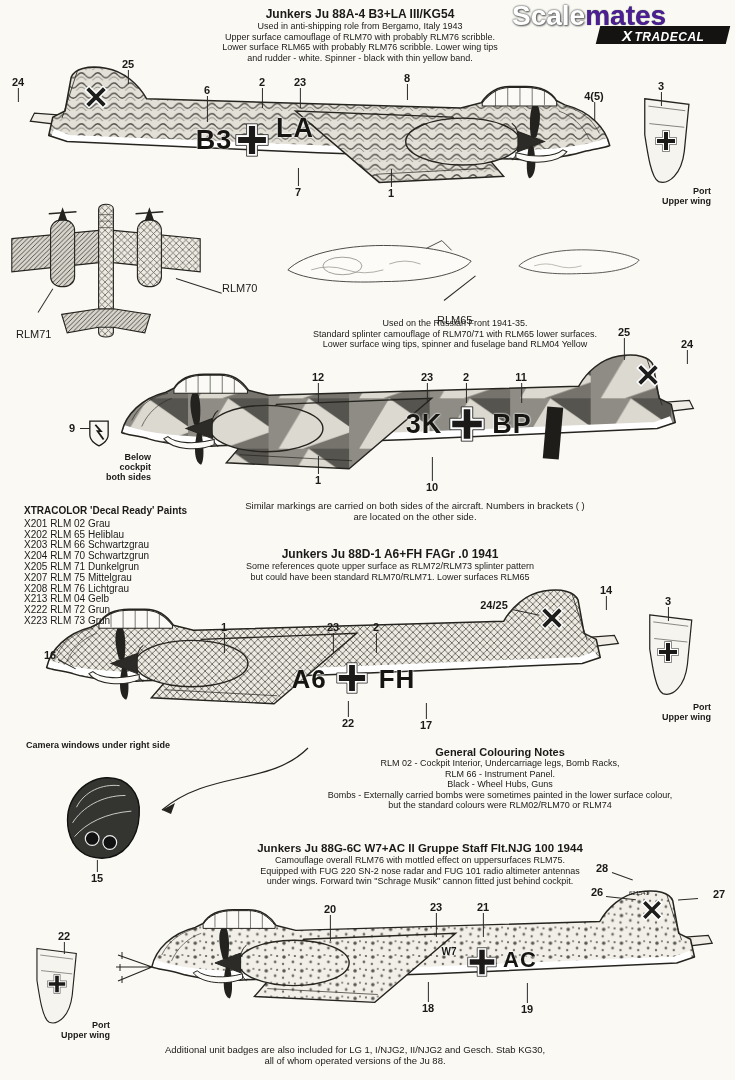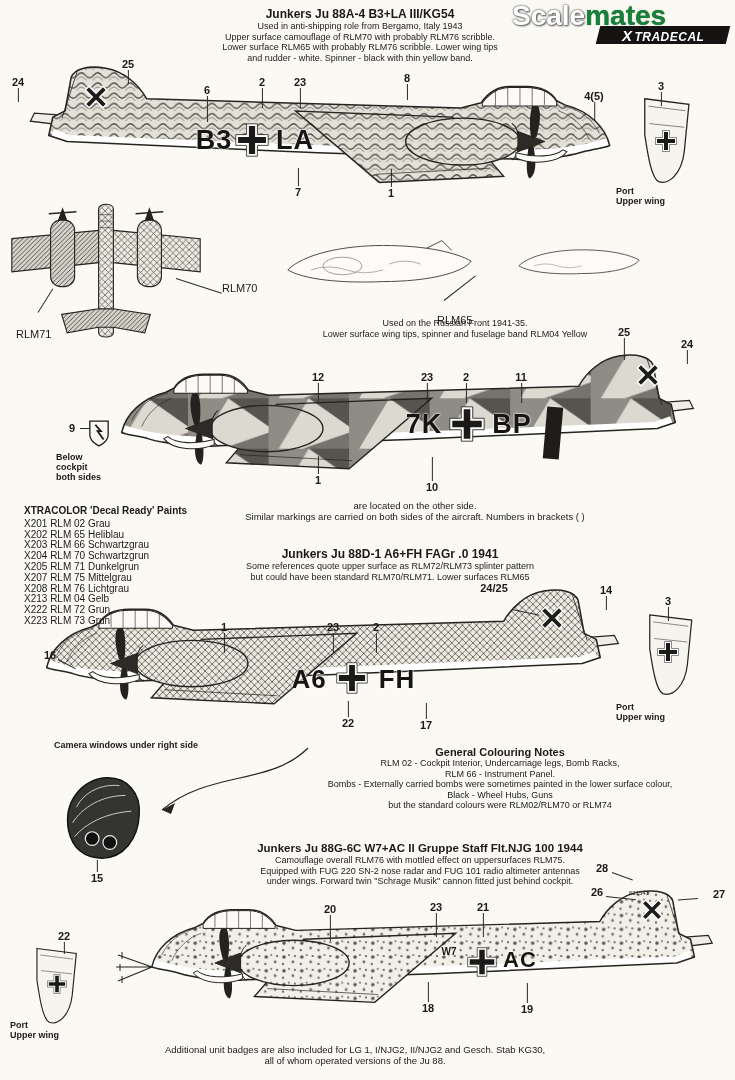"mates" span.w2 { color: #15803d -> #4c1d95 }
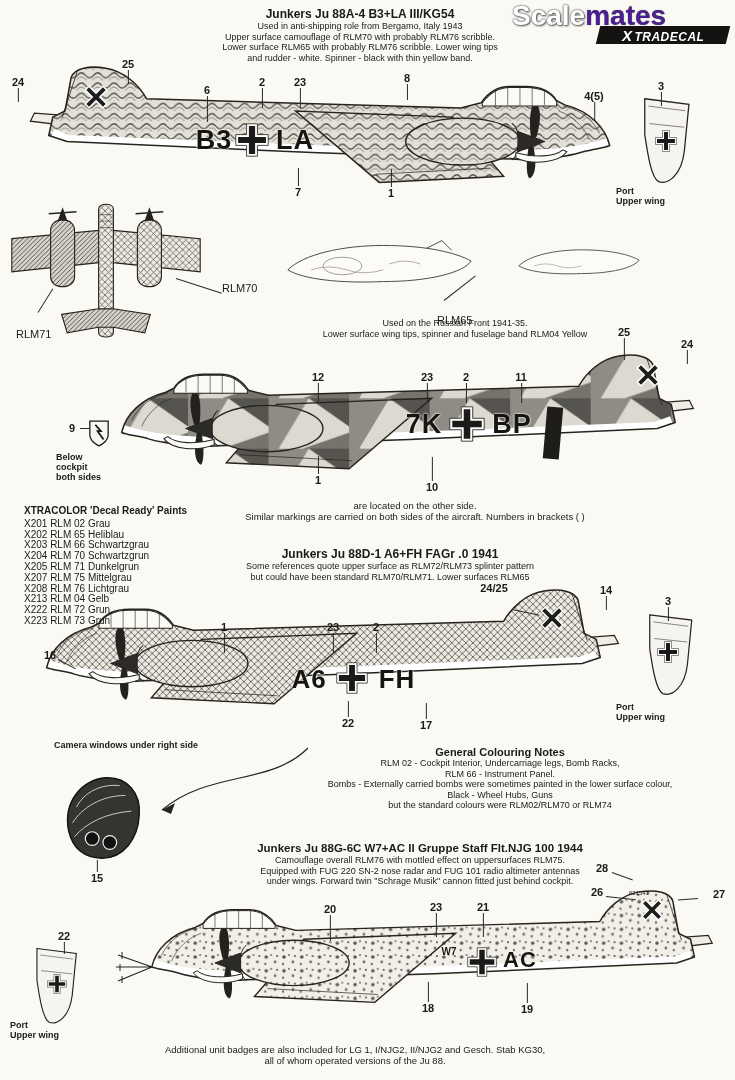"LA" div.code { top: 140px -> 128px }
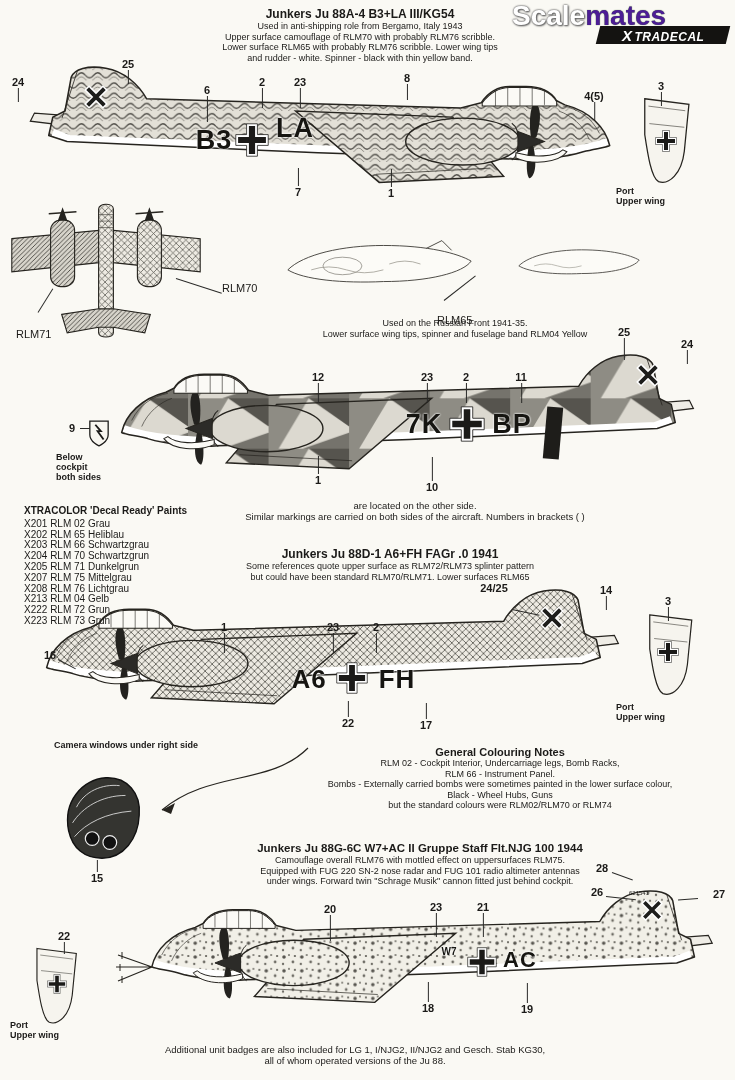"Port" .wing-lbl { text-align: left -> right }
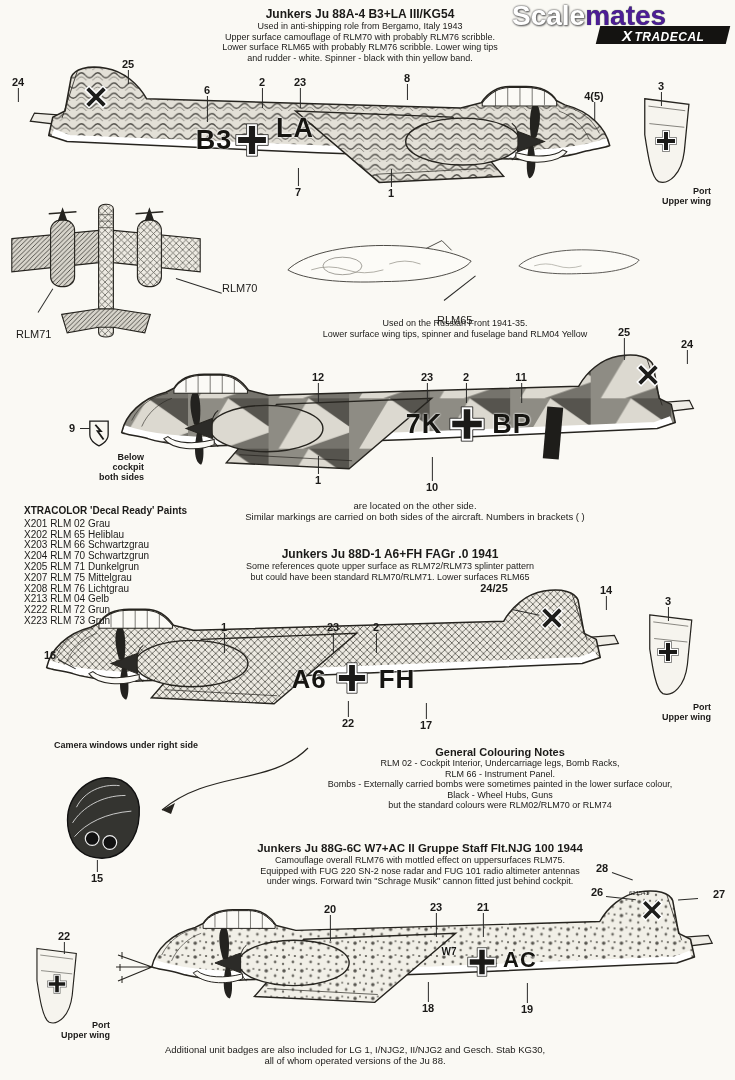"Standard splinter camouflage of RLM70/71" div.n { html: none -> <div>Standard splinter camouflage of RLM70/71 with RLM65 lower surfaces.</div> }
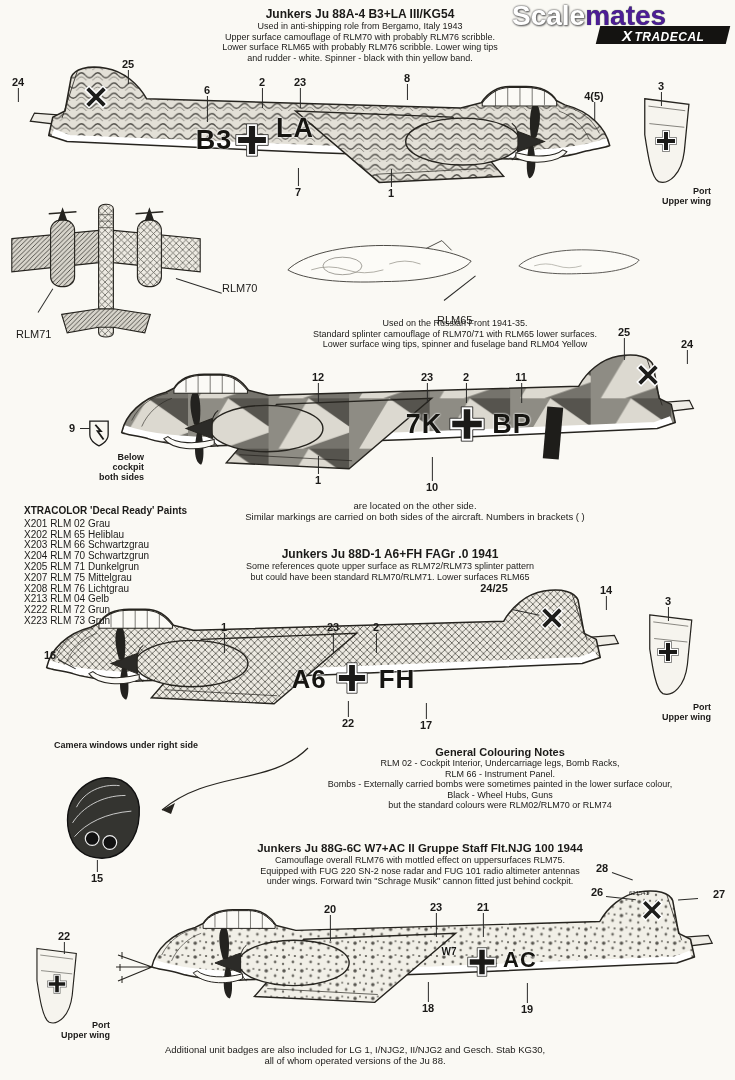"7K" div.code { text: 7K -> 3K }
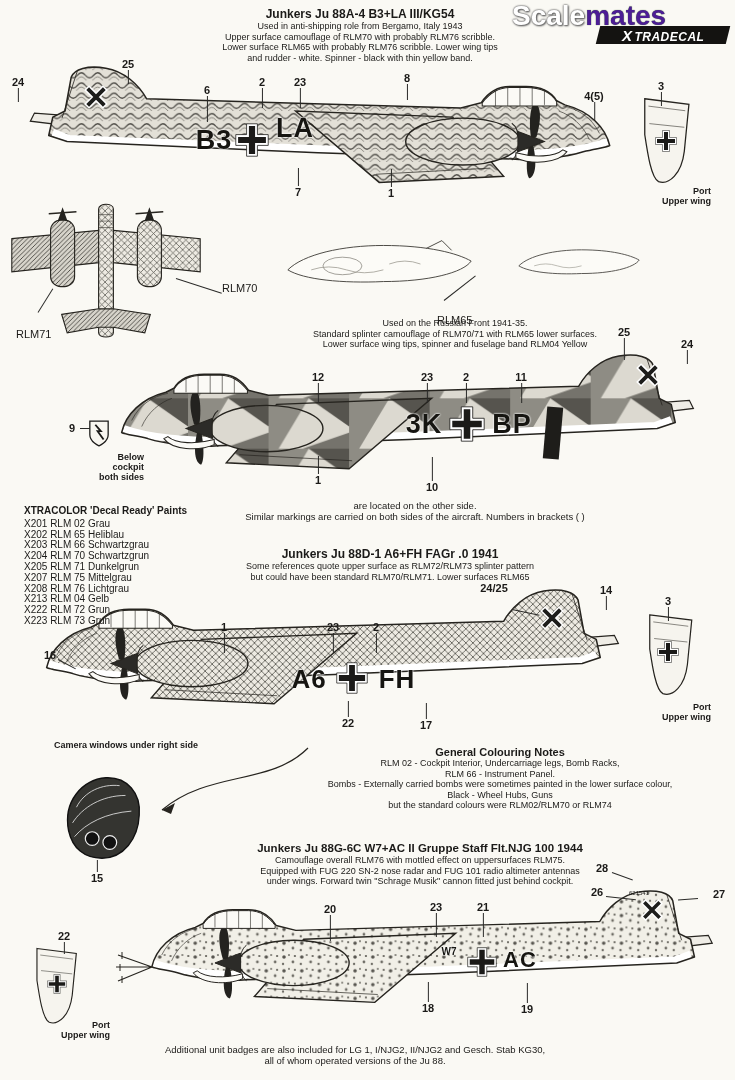"Below" div.wing-lbl { left: 56px -> 63px }
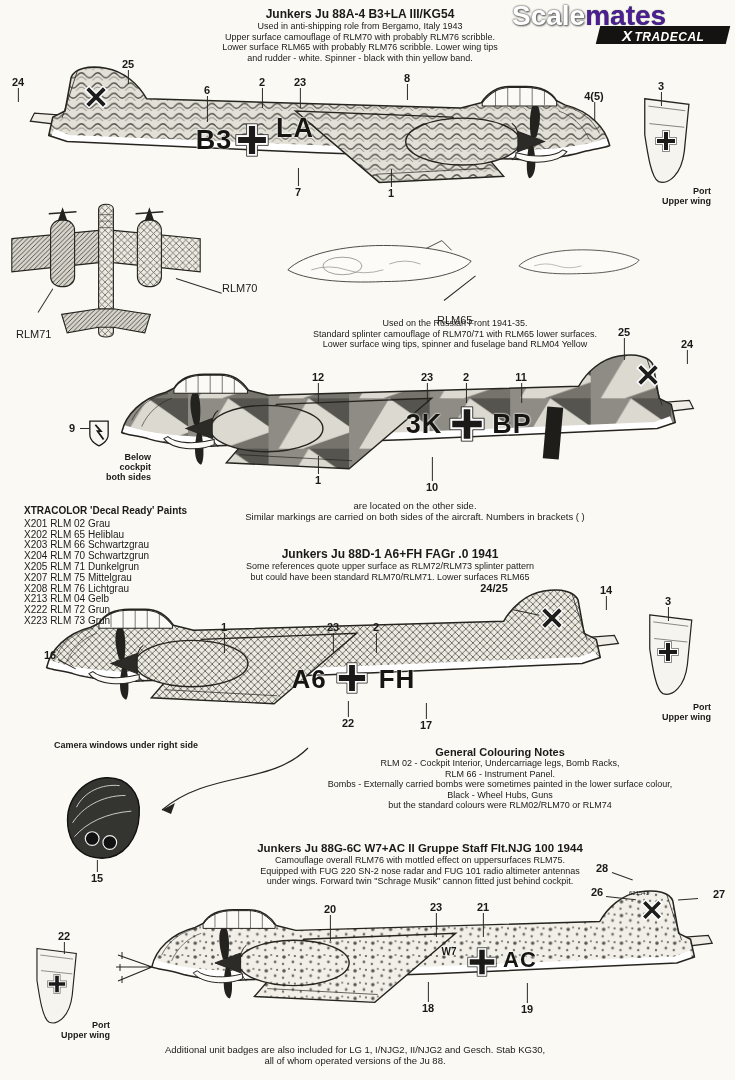"are located on the other" div { order: before "Similar markings are carried on" -> after "Similar markings are carried on" }
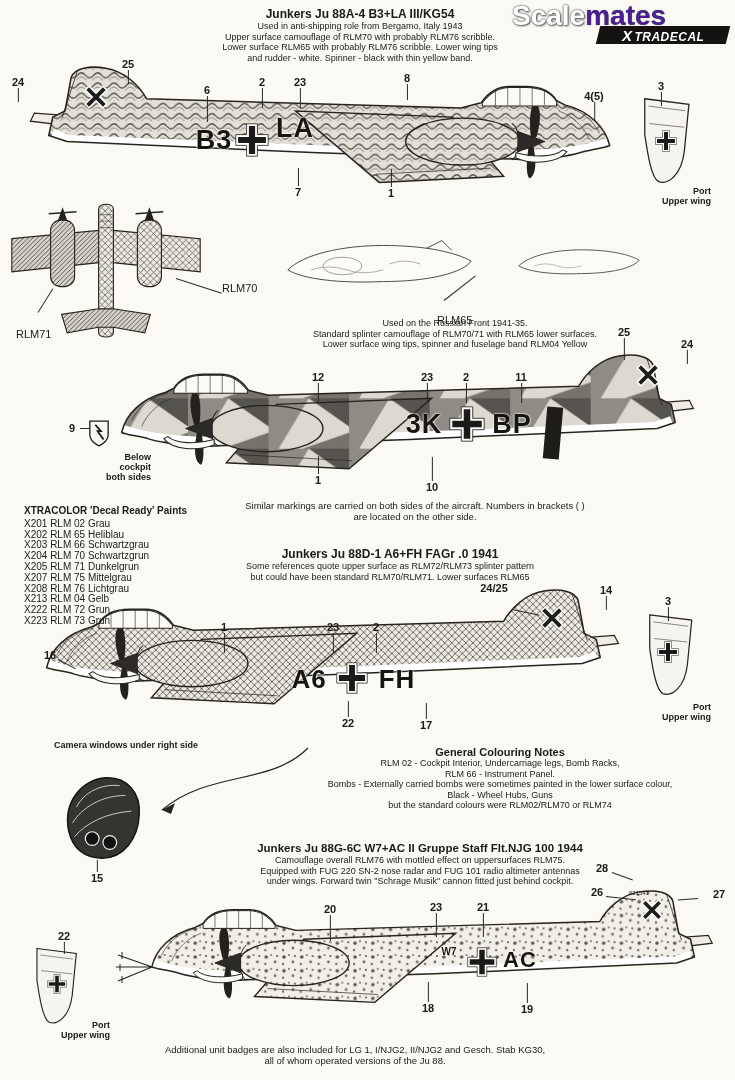"24/25" span.co { top: 588px -> 605px }
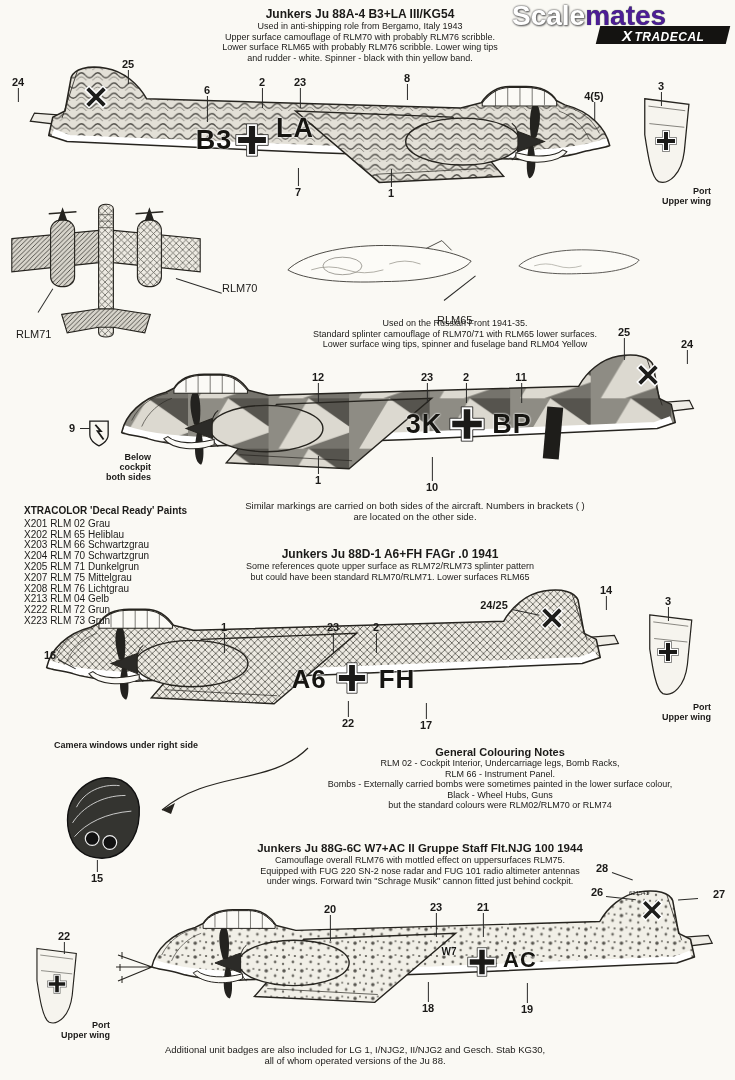"Camera windows under right side" .camnote { text-align: center -> none }
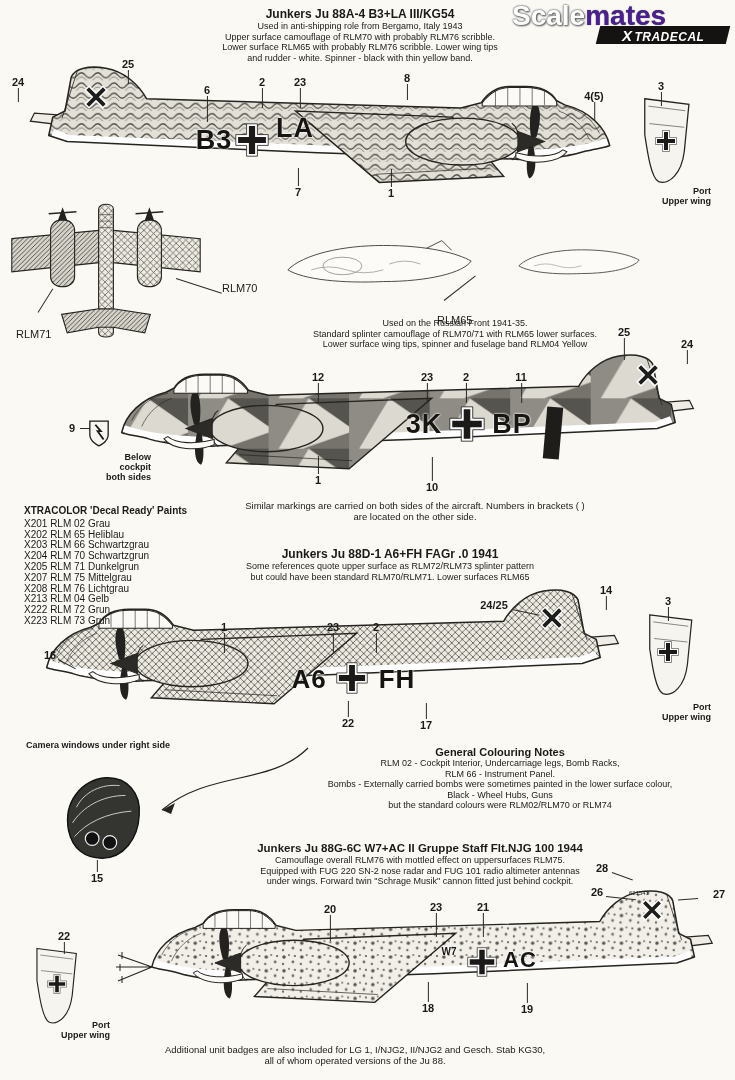"Bombs - Externally carried bombs" div.cl { order: before "Black - Wheel Hubs, Guns" -> after "Black - Wheel Hubs, Guns" }
